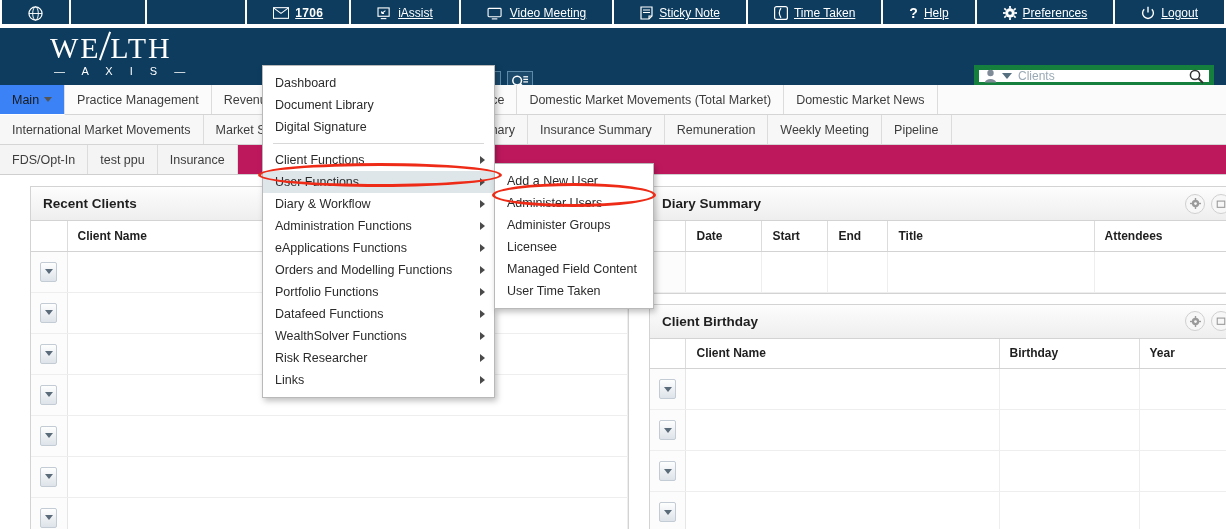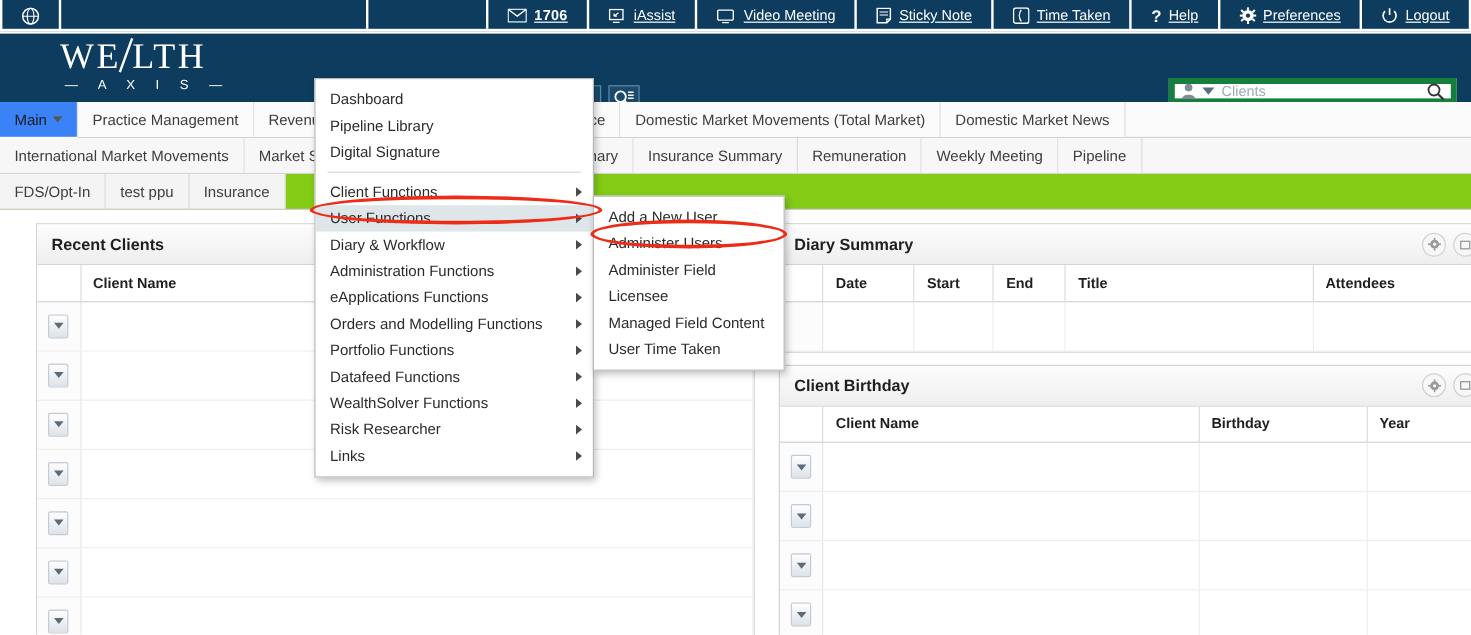"1706" .util-cell { padding: 0 16px -> 0 26px }
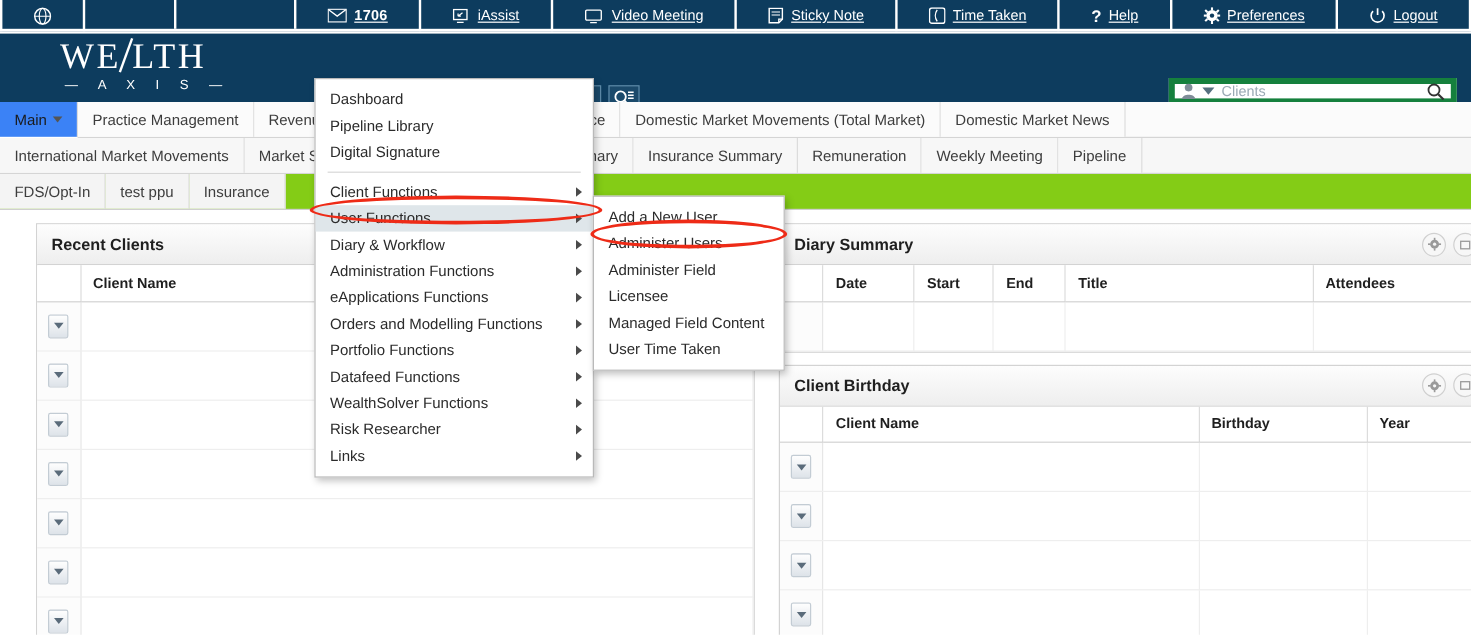"Pipeline Library" span { text: Pipeline -> Document }
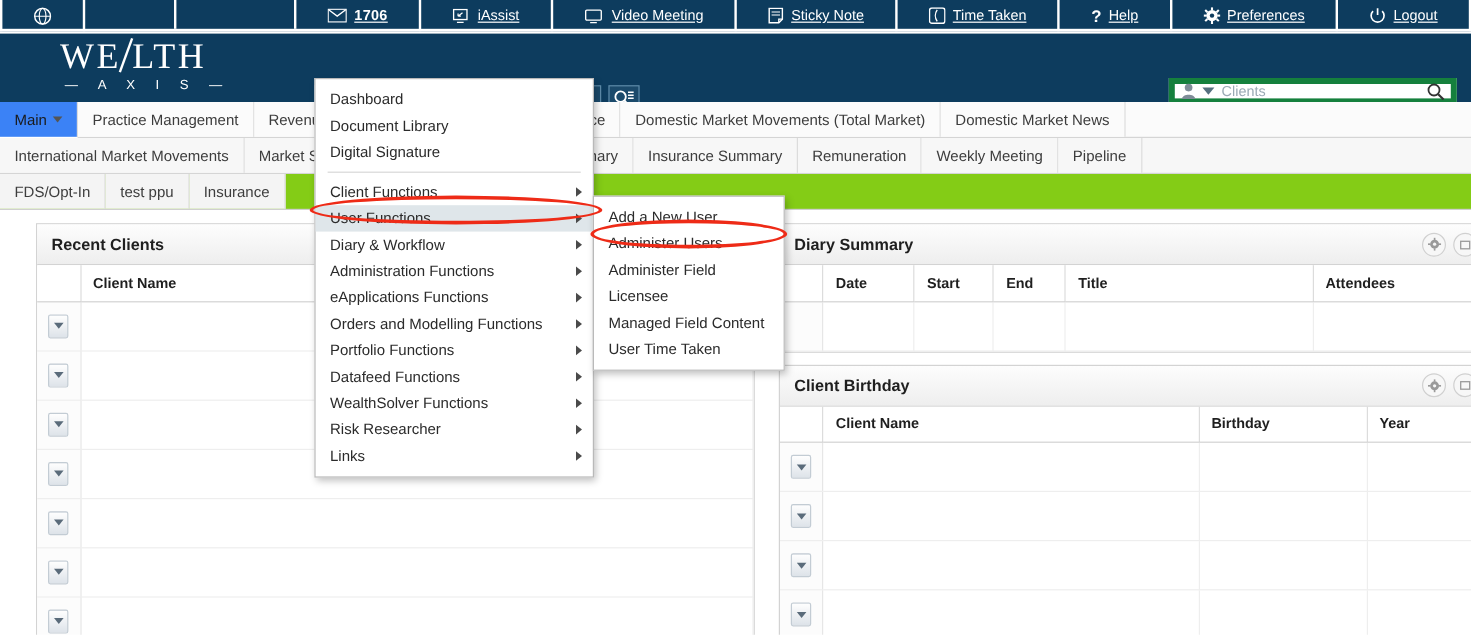"FDS/Opt-In" .tabrow.r3 { background: #84cc16 -> #be185d }
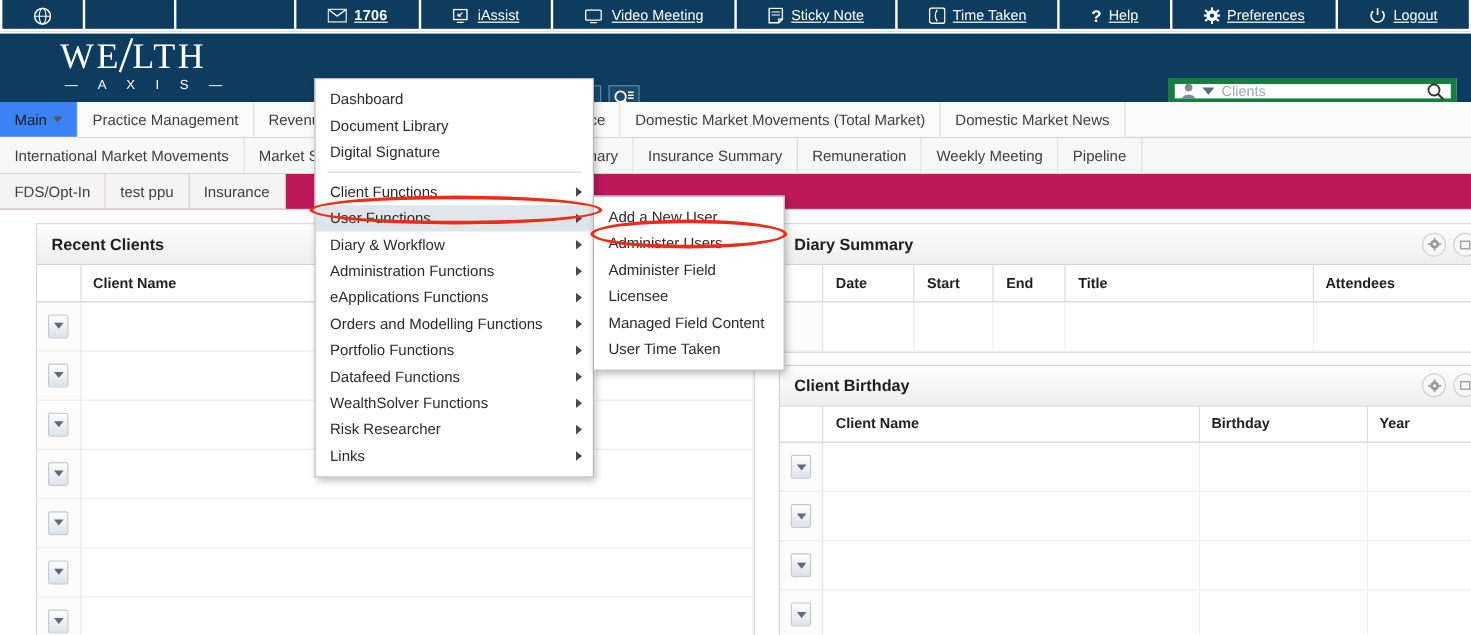"Administer Field" span { text: Field -> Groups }
